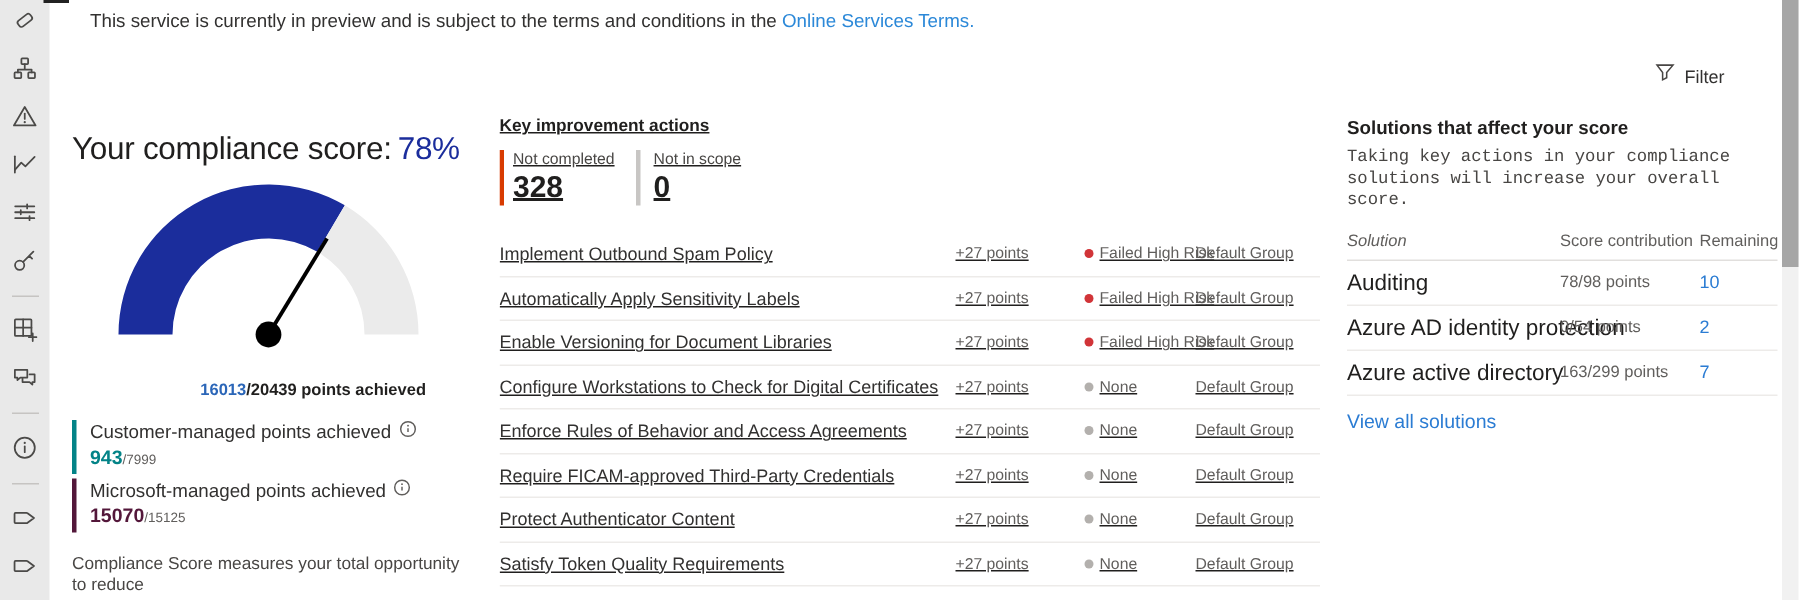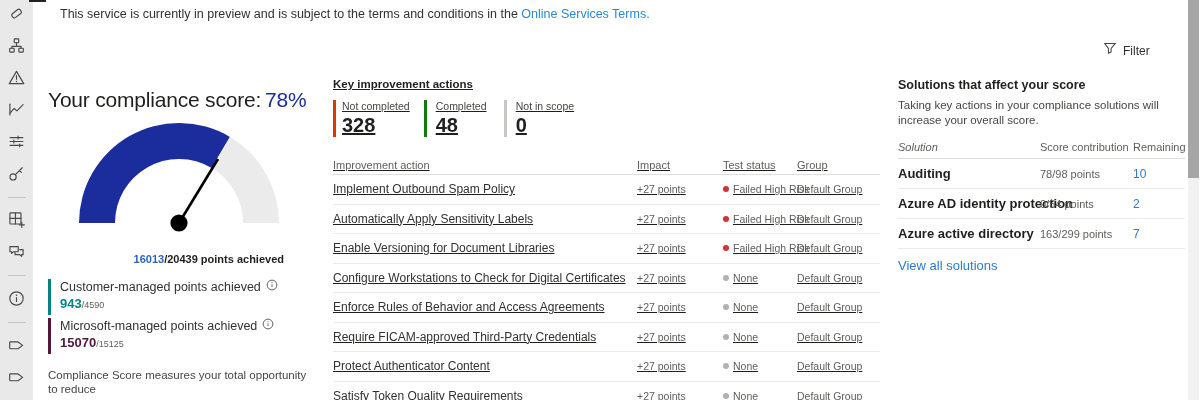"Completed" div.stat { html: <div> <div>Completed</div> <div>48</div> </div> -> none }
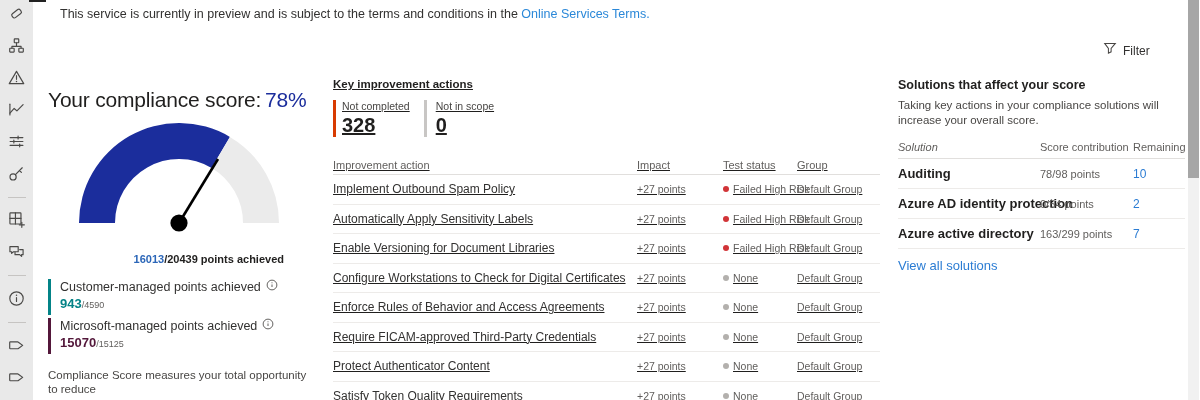"Taking key actions in your" .sol-desc { font-family: none -> Liberation Mono, monospace }
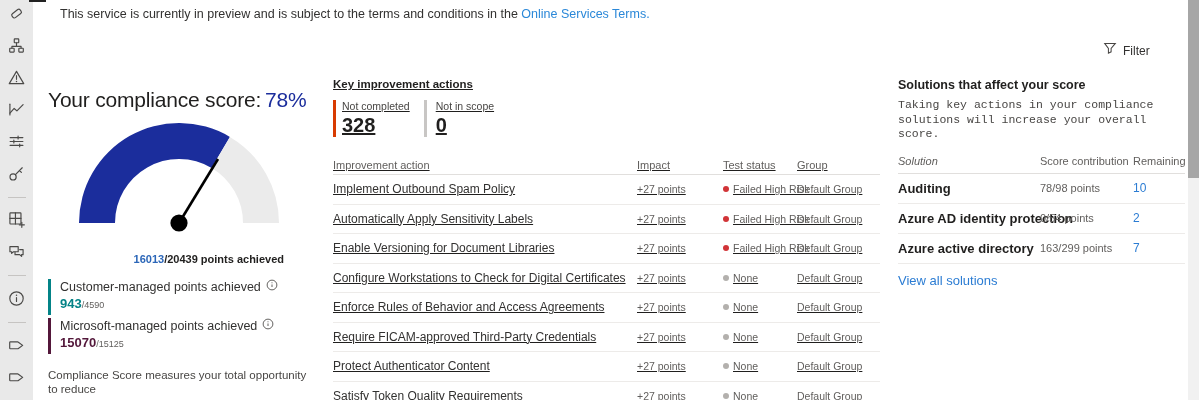"Improvement action" div.thead { html: <div> <div>Improvement action</div> <div>Impact</div> <div>Test status</div> <div>Group</div> </div> -> none }
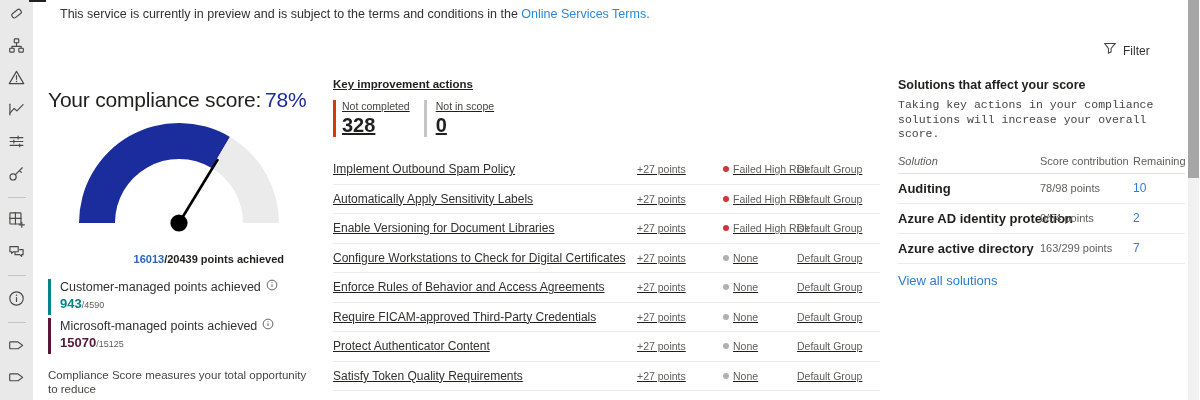"Auditing" .c-sol { font-size: 13px -> 15px; font-weight: 700 -> 400 }
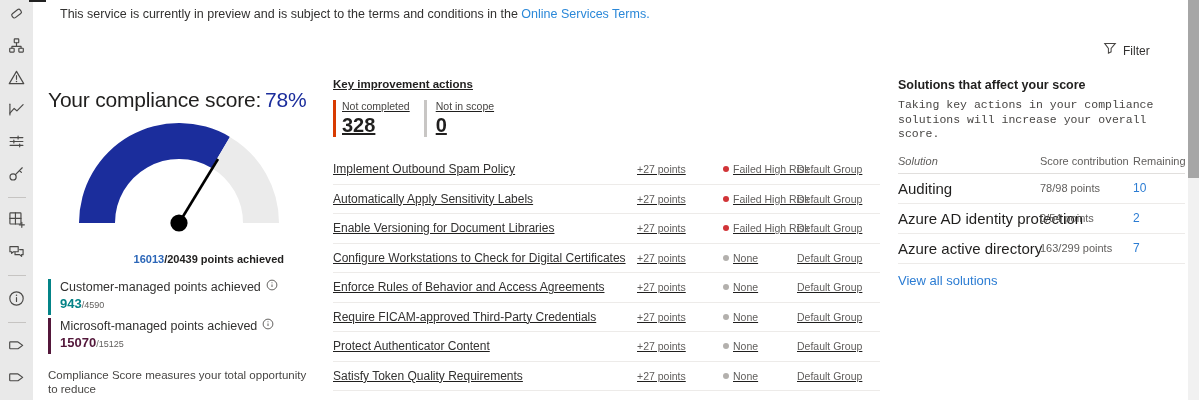"/4590" span.bk-tot { text: /4590 -> /7999 }
